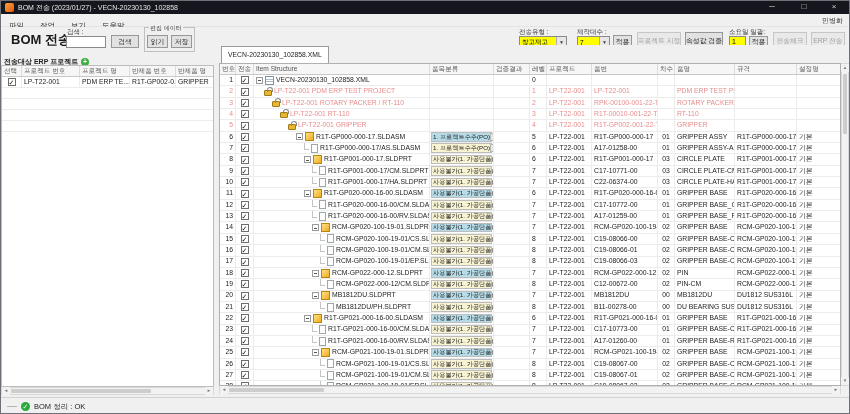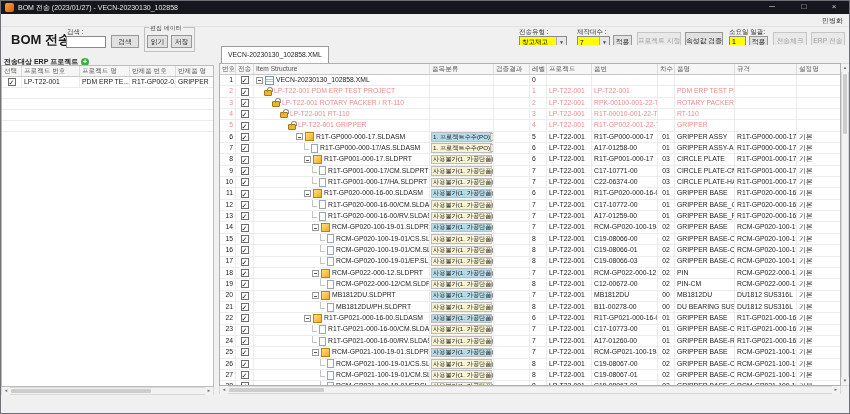"파일 작업 보기 도움말" span { html: none -> <span><span>파일</span><span>작업</span><span>보기</span><span>도움말</span></span> }
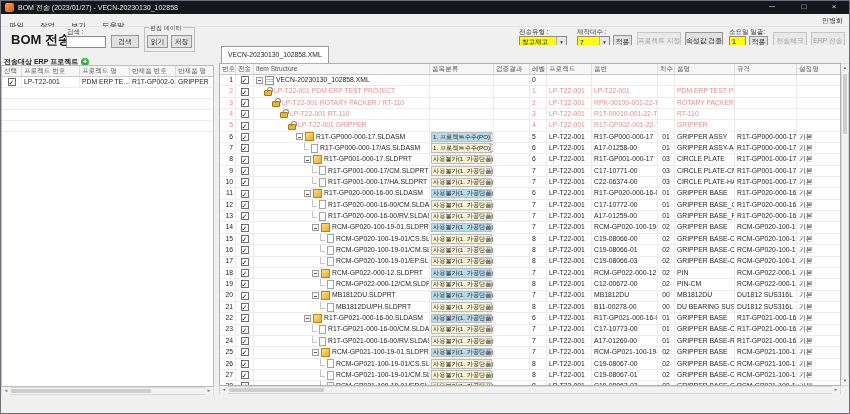"BOM 정리 : OK" div.statusbar { html: none -> <div> <span></span> <span>✓</span> <span>BOM 정리 : OK</span> </div> }
